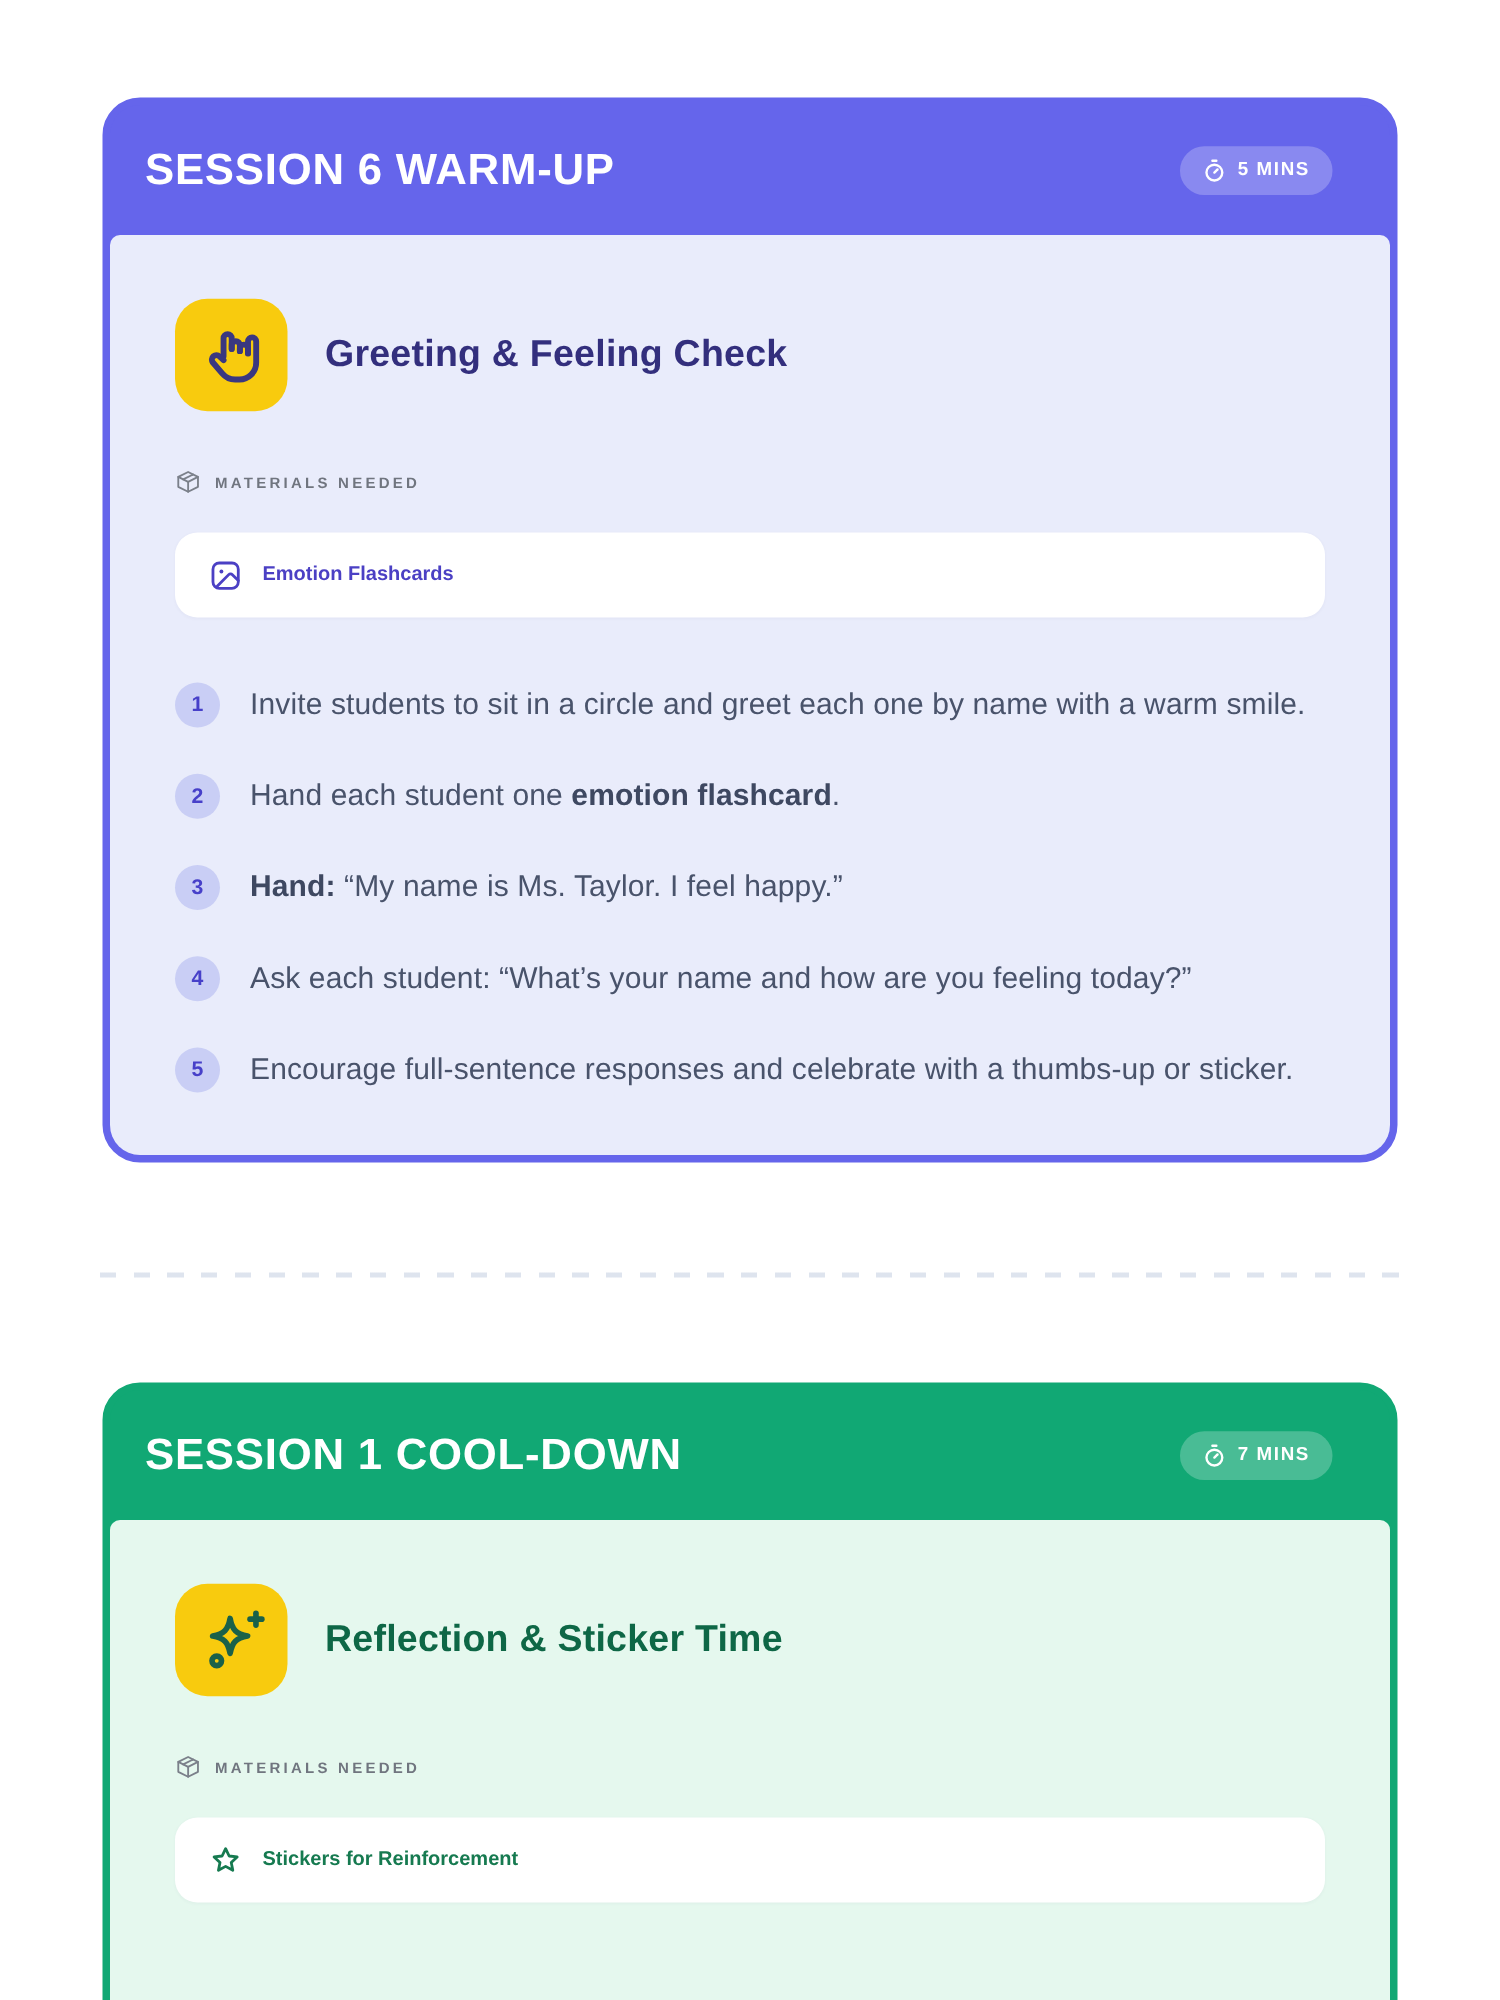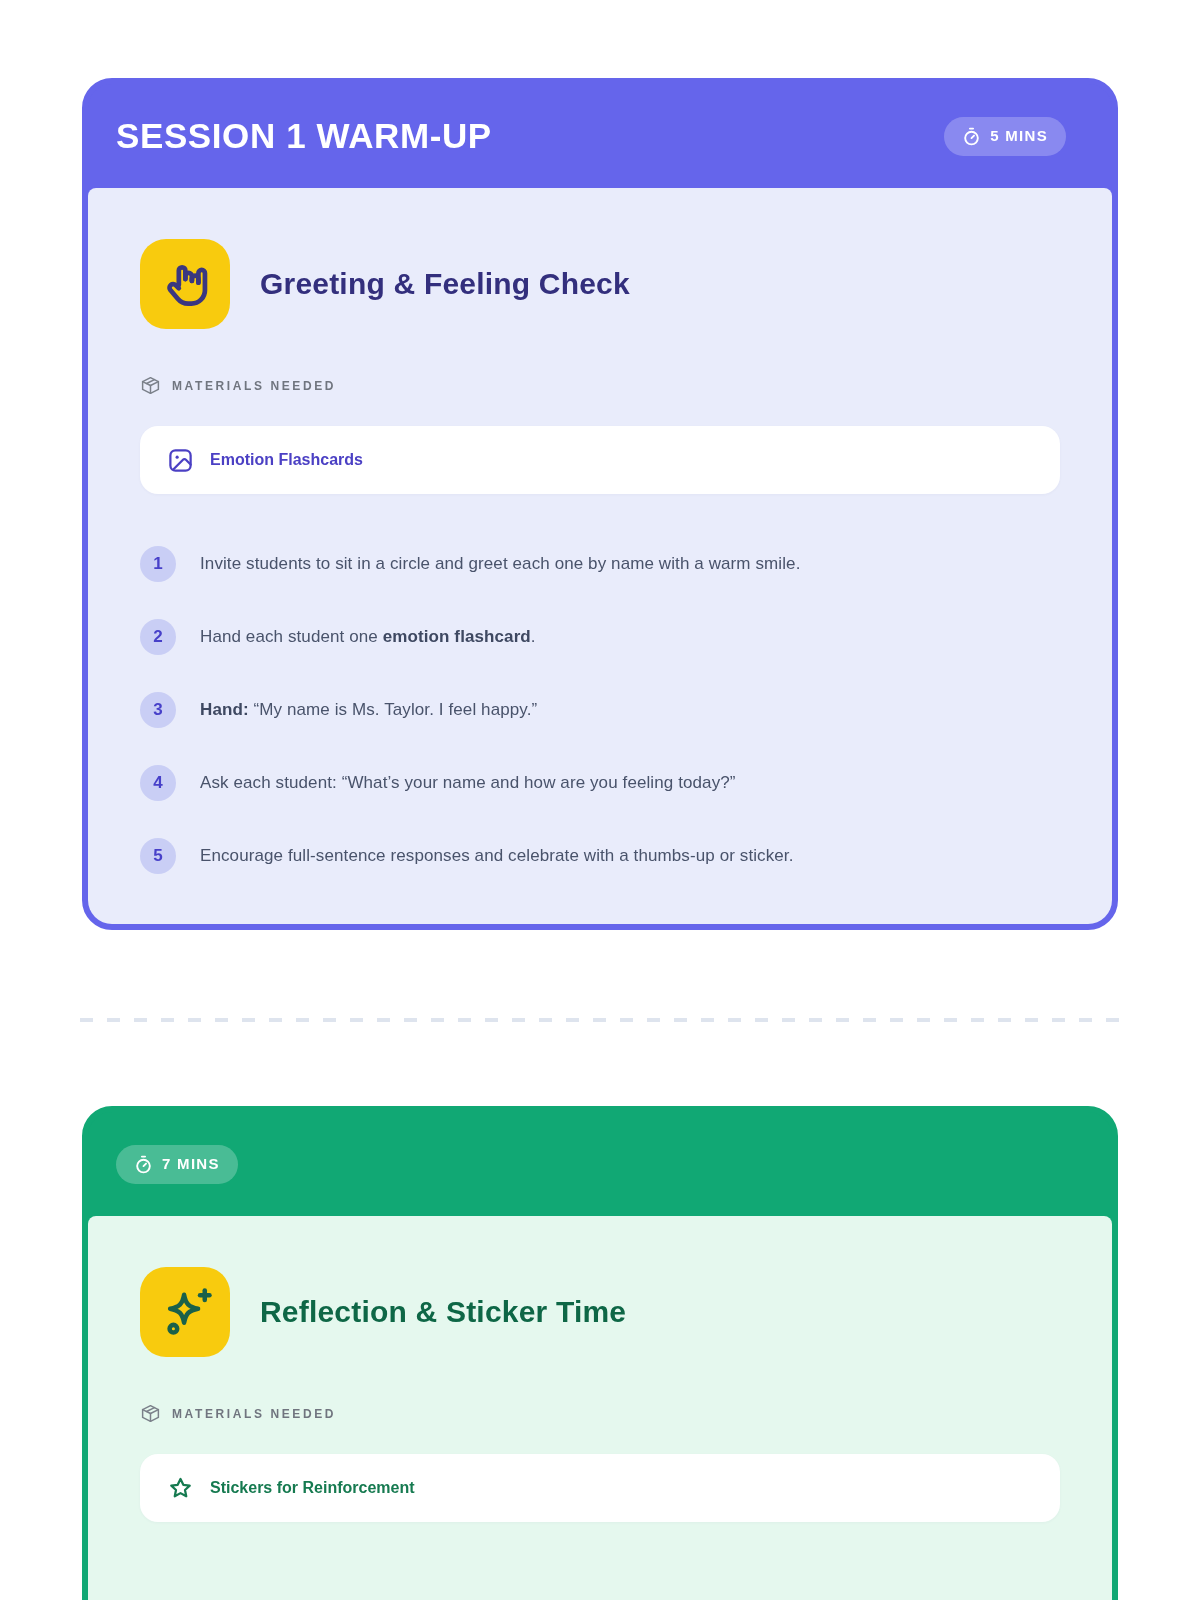"SESSION 1 WARM-UP" h2.card-title { text: 1 -> 6 }
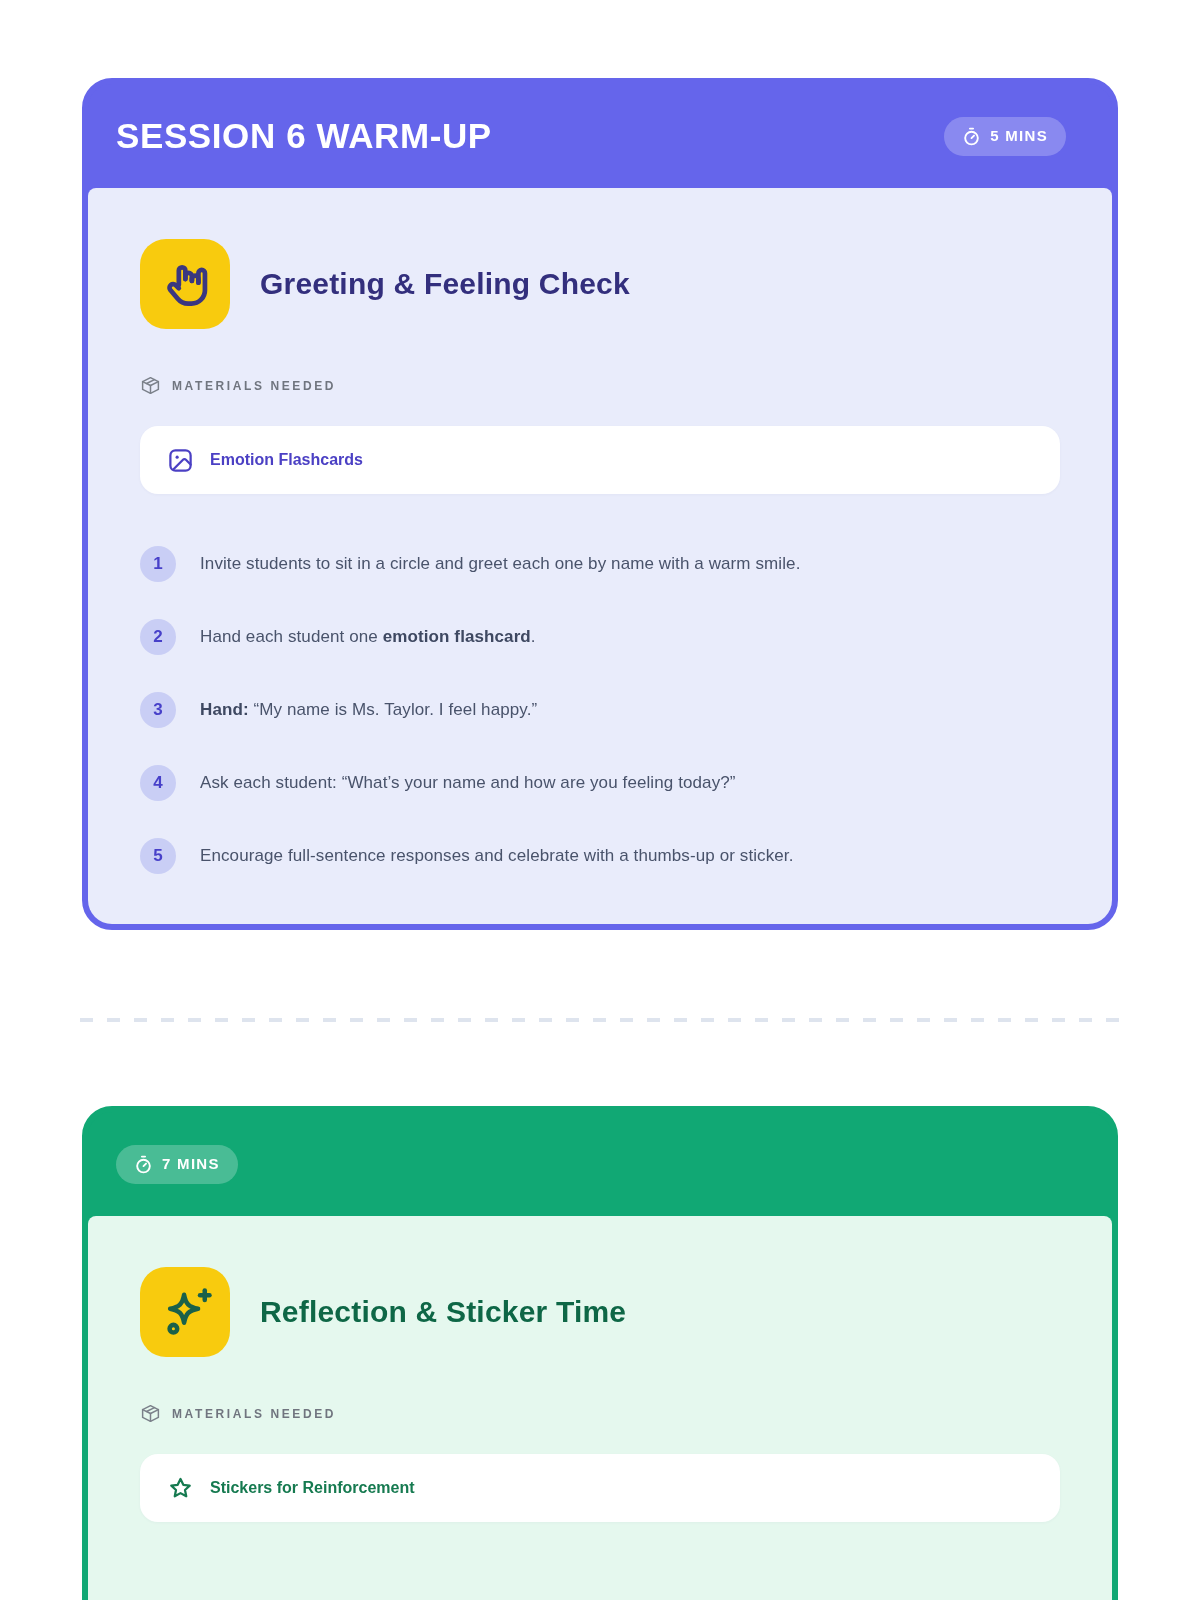"Invite students to sit in" .step-text { font-size: 17px -> 24px }
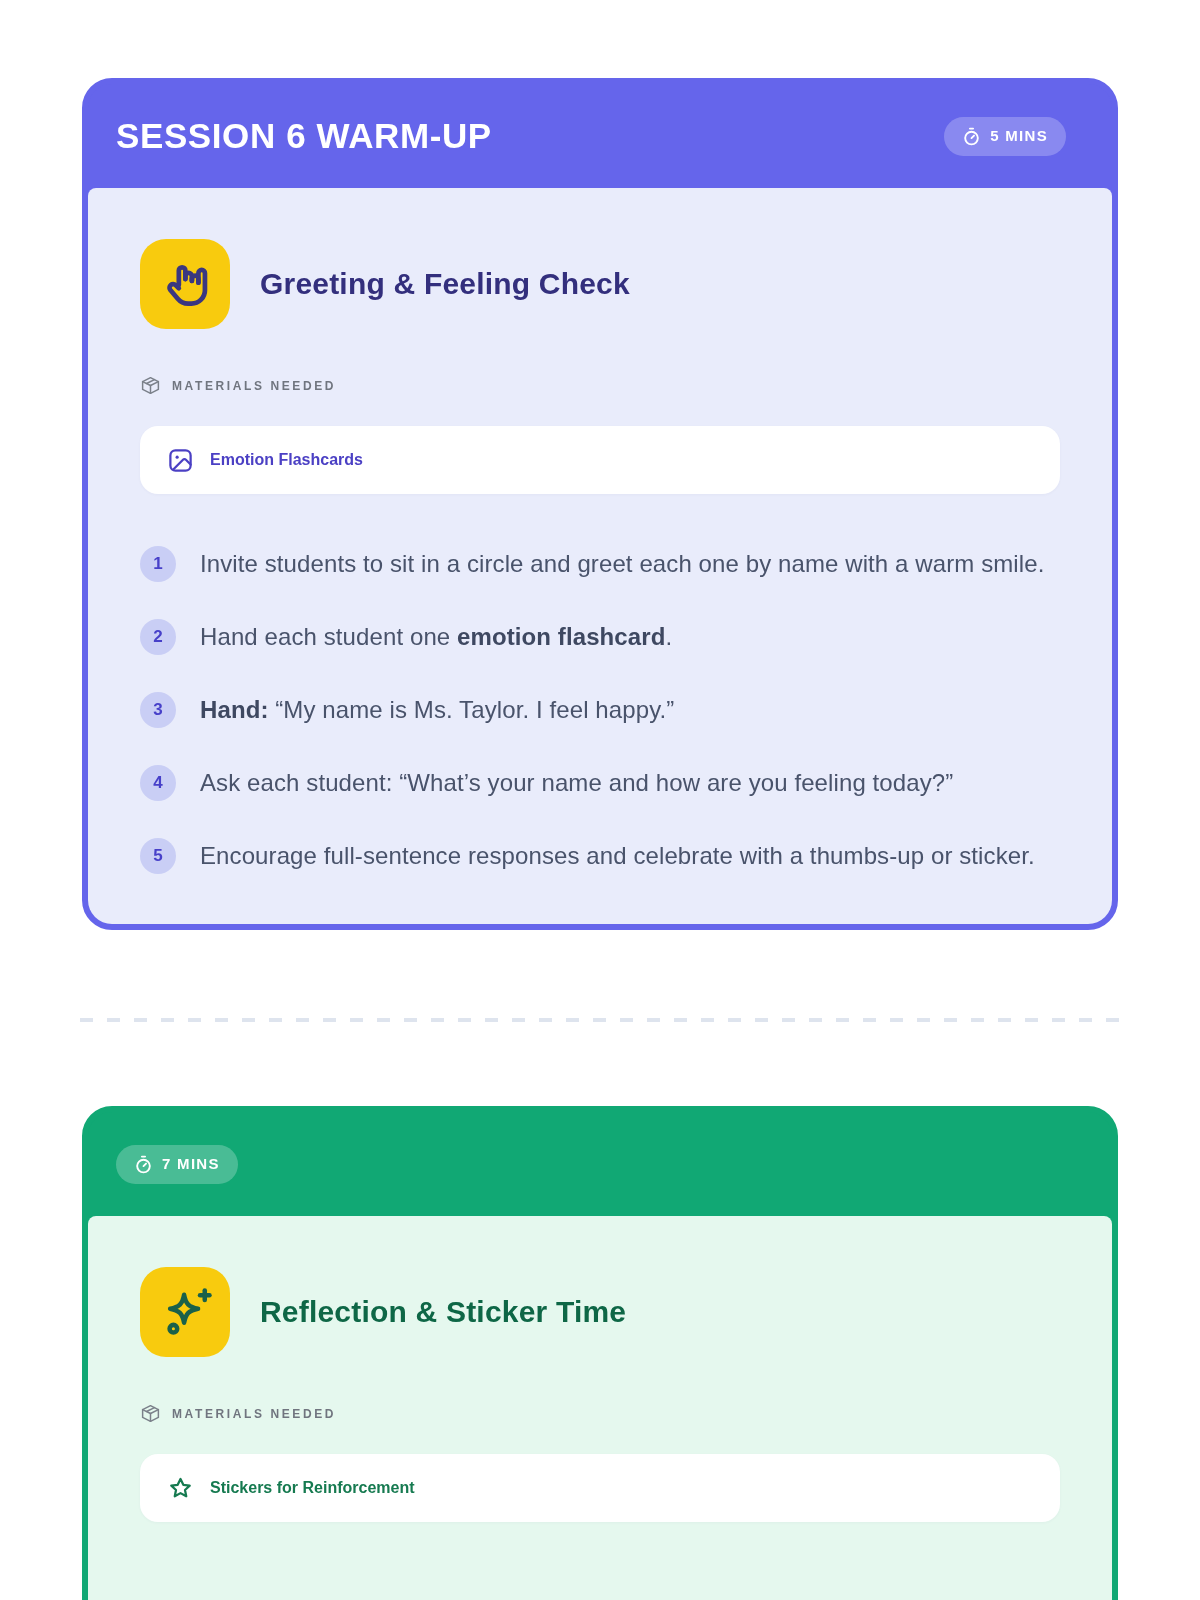"SESSION 1 COOL-DOWN" h2.card-title { html: none -> <h2>SESSION 1 COOL-DOWN</h2> }
